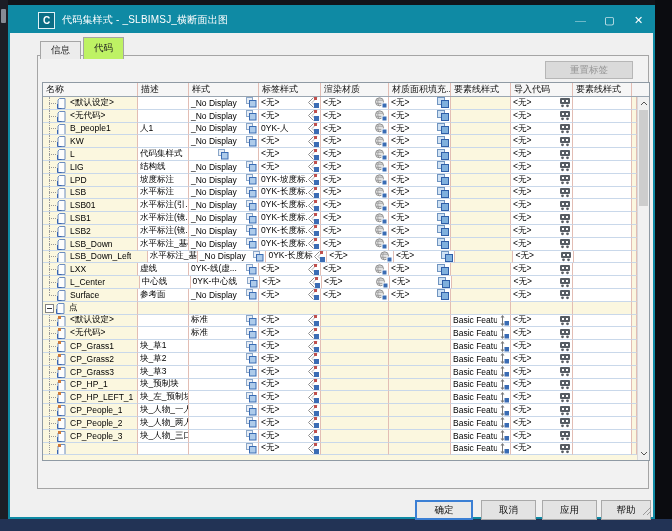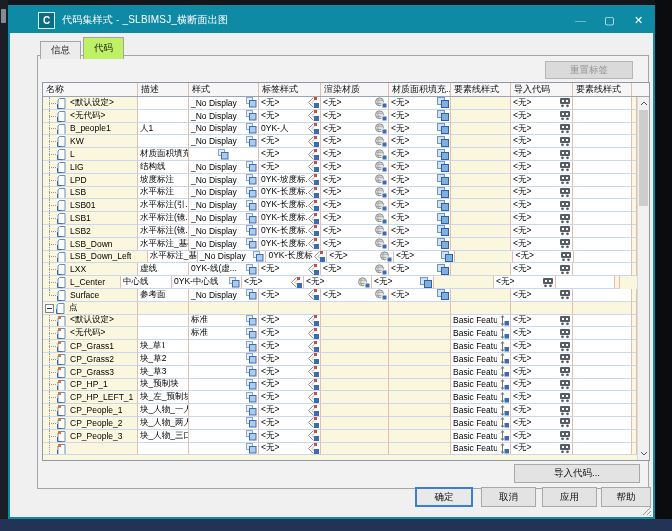"材质面积填充" span.t { text: 材质面积填充 -> 代码集样式 }
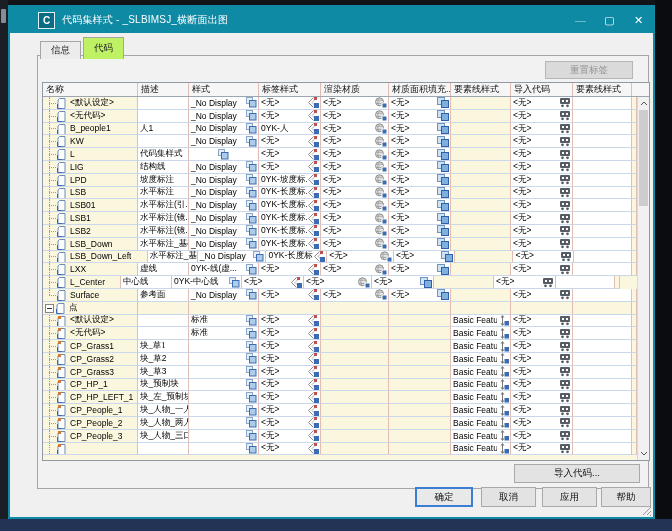"L_Center" div.c { width: 78px -> 97px }
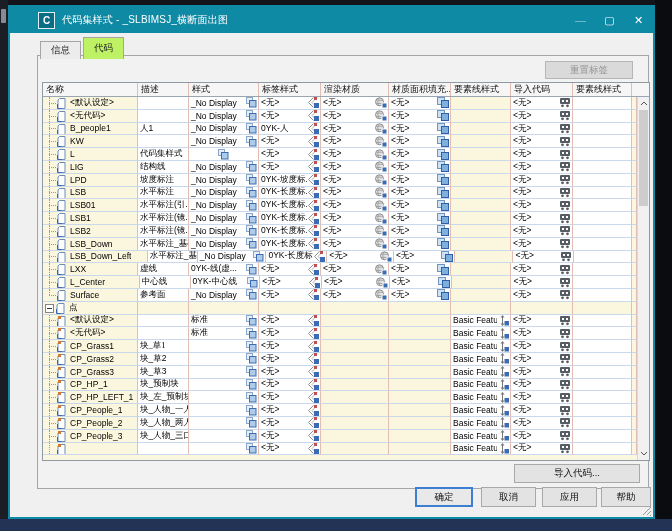"块_草1" div.c { font-family: Liberation Serif, serif -> none }
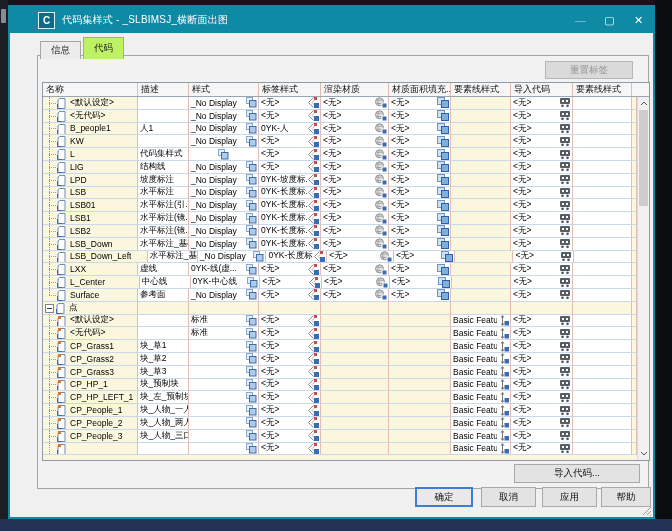"导入代码..." div.btn { html: <div>导入代码...</div> -> none }
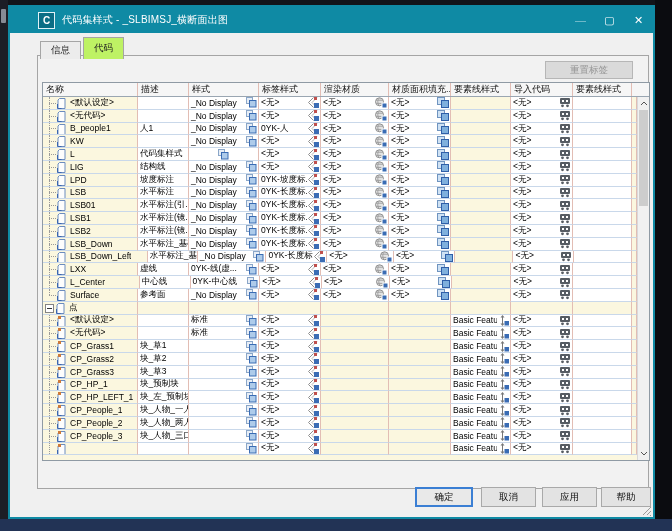"确定" .dlg-btn { top: 480px -> 493px }
